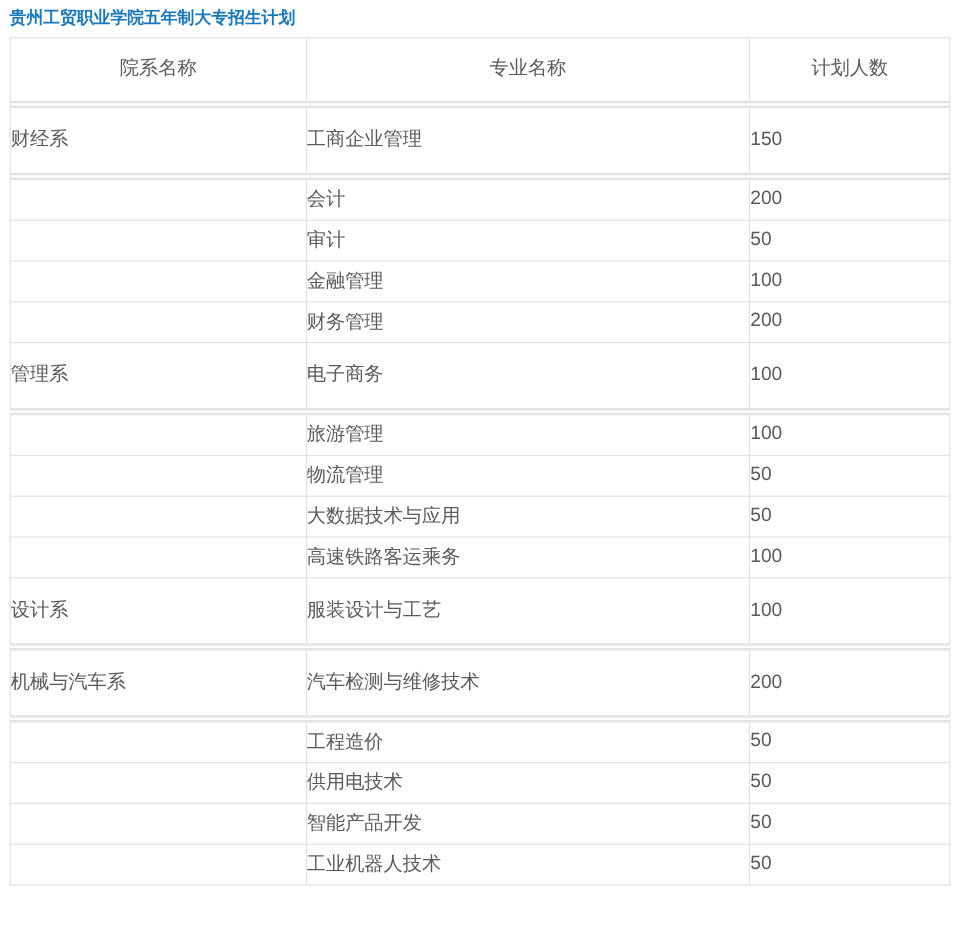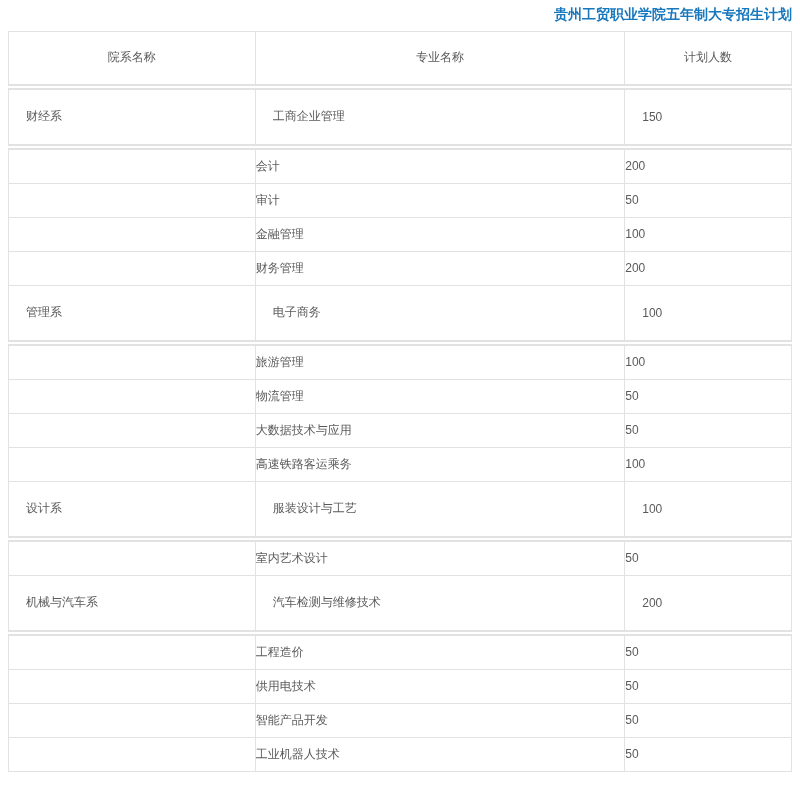"贵州工贸职业学院五年制大专招生计划" .article-title { text-align: right -> none }
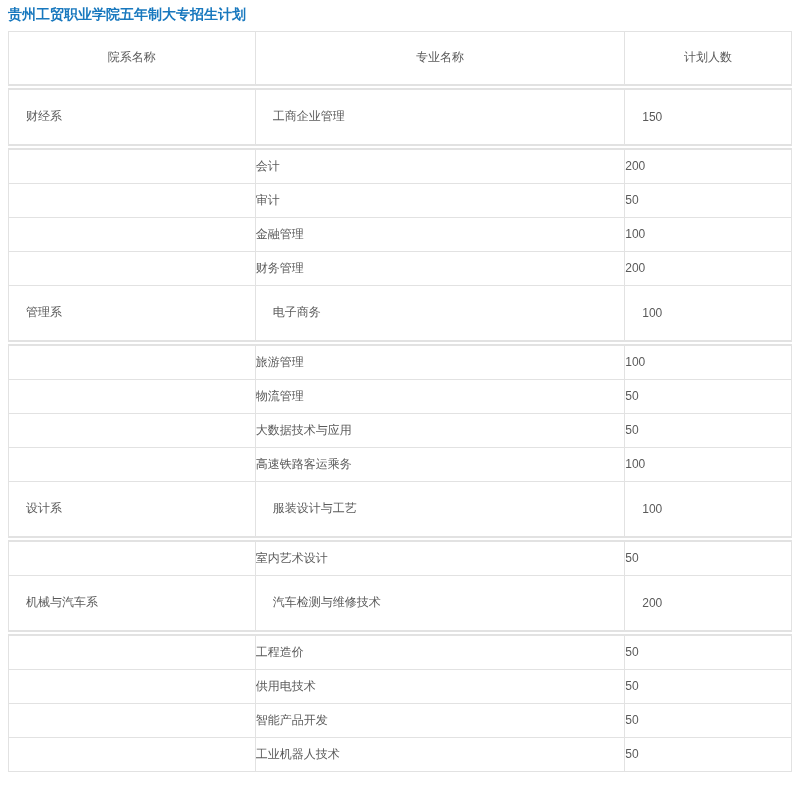"院系名称" table.enroll th, table.enroll td { font-size: 12px -> 16px }
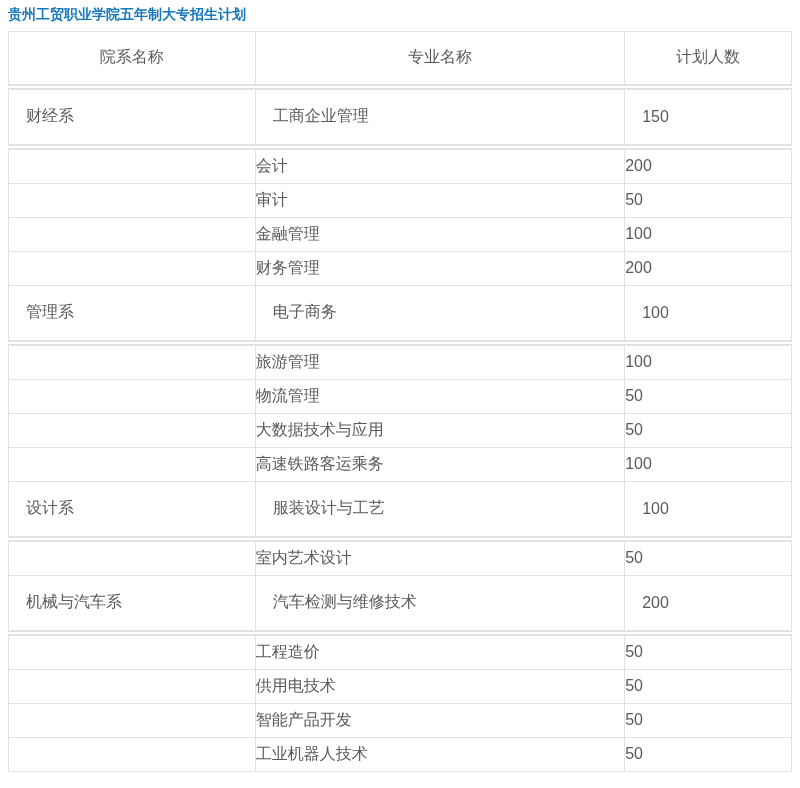"财经系" table.enroll tr.tall td { padding-left: 17px -> none }
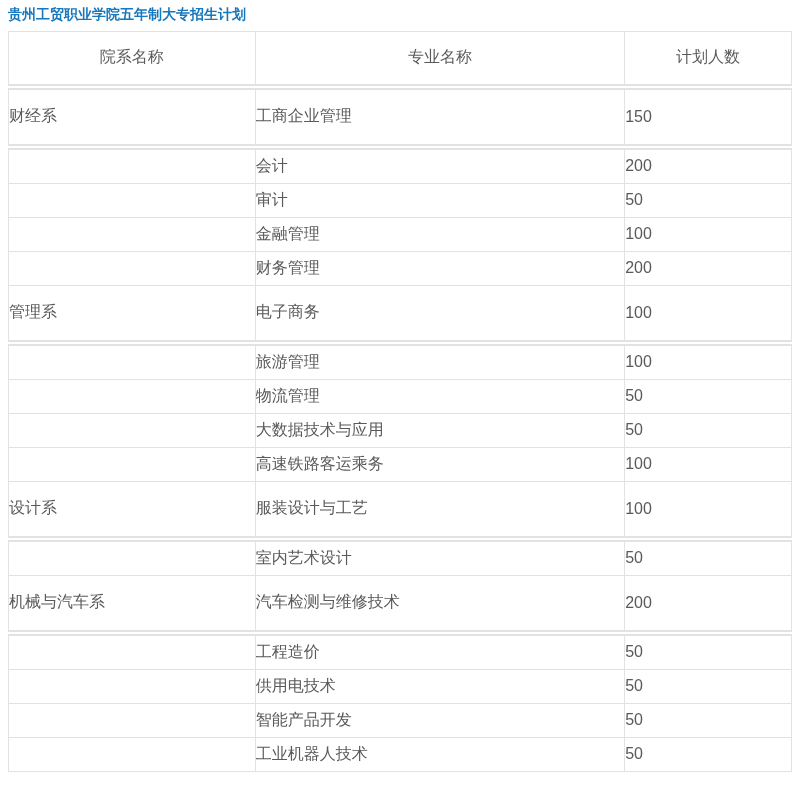"室内艺术设计" tr.regular { html: <tr> <td></td> <td>室内艺术设计</td> <td>50</td> </tr> -> none }
